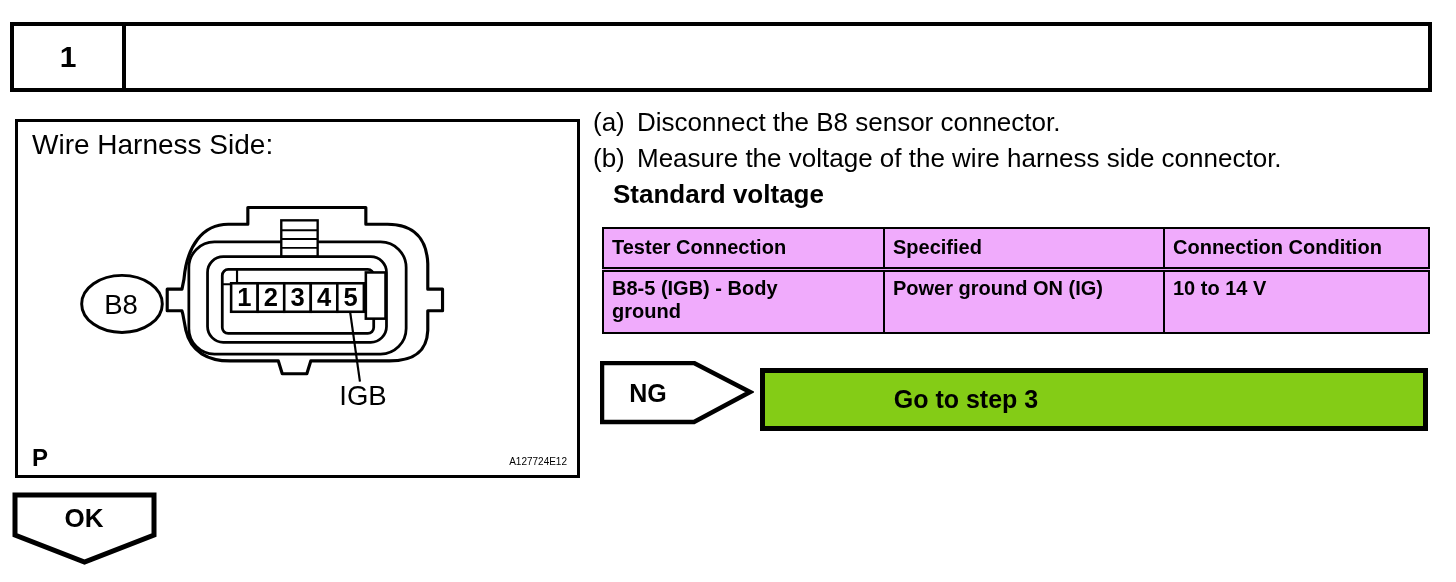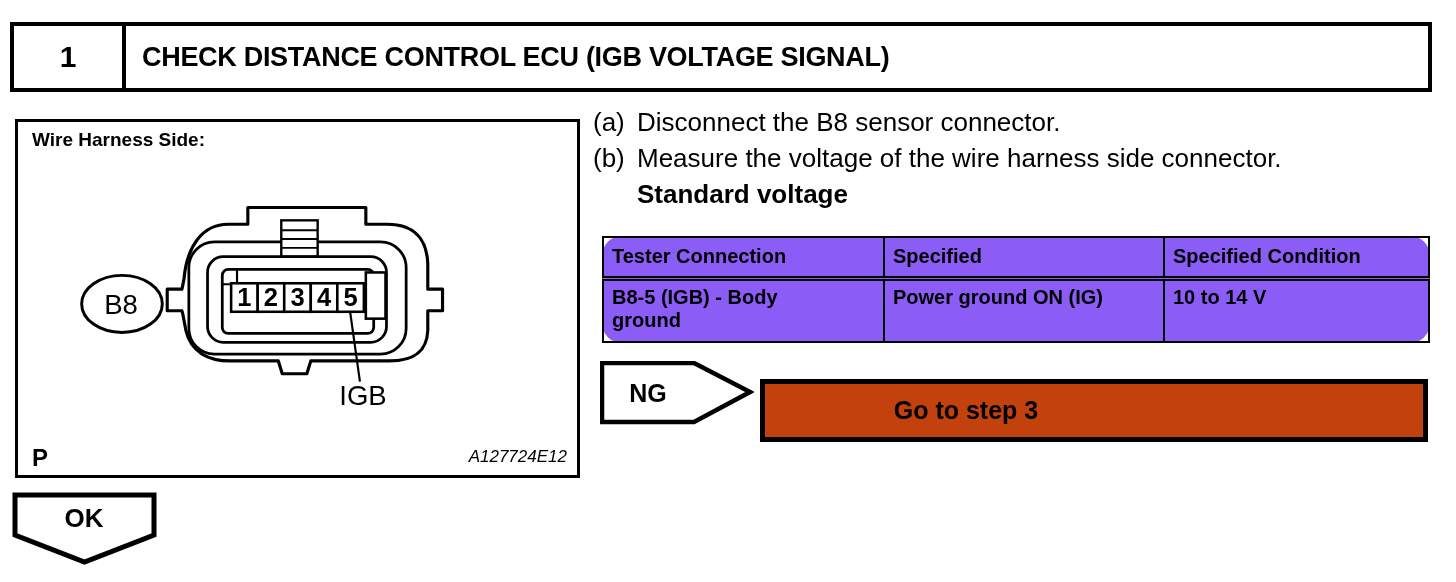"CHECK DISTANCE CONTROL ECU (IGB" div.step-title { html: <div>CHECK DISTANCE CONTROL ECU (IGB VOLTAGE SIGNAL)</div> -> none }
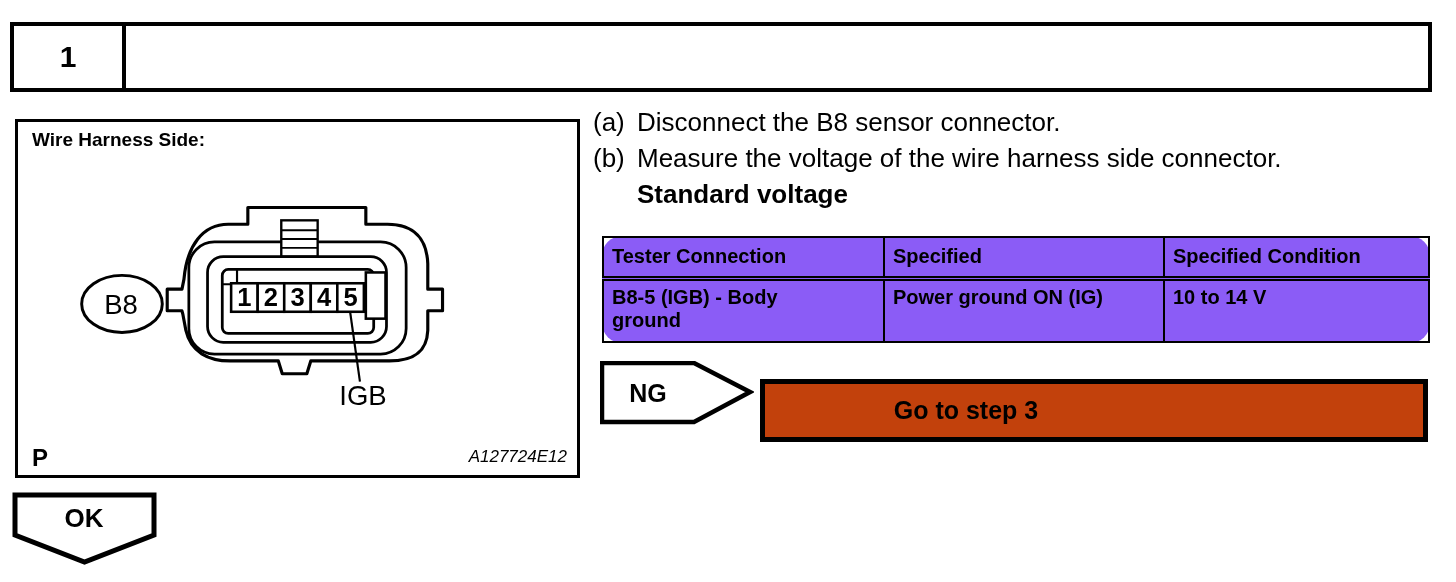"Wire Harness Side:" .diagram-caption { font-size: 19px -> 28px; font-weight: bold -> normal }
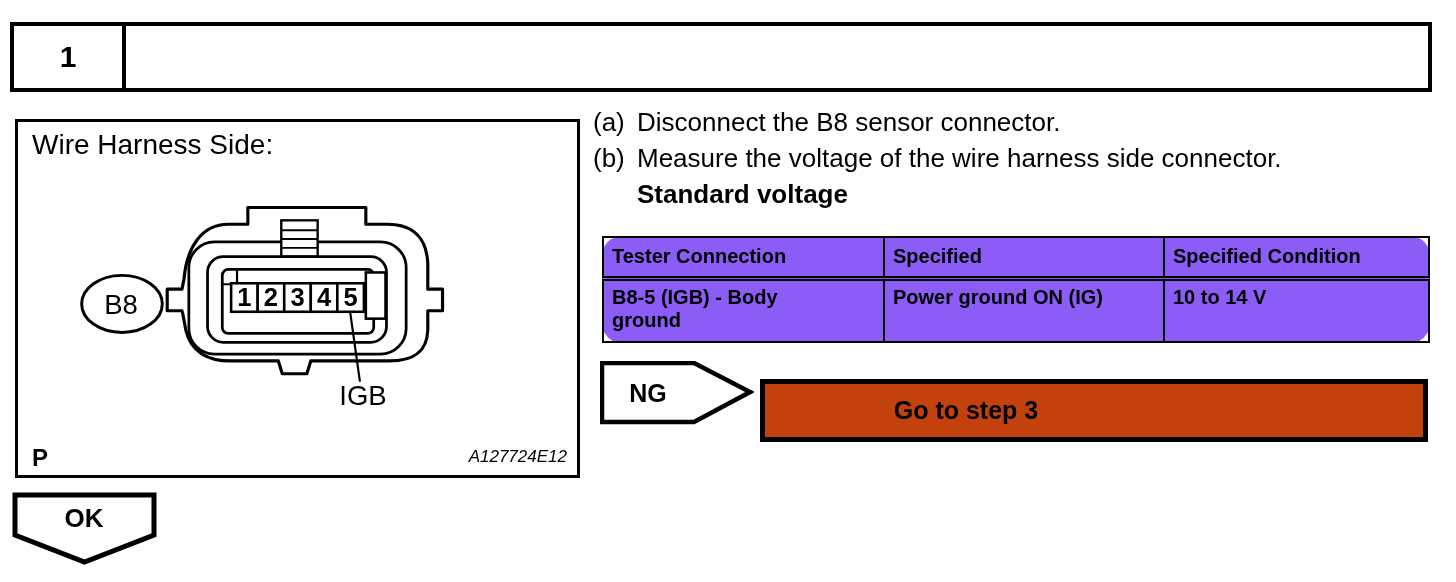"Standard voltage" .subheading { left: 637px -> 613px }
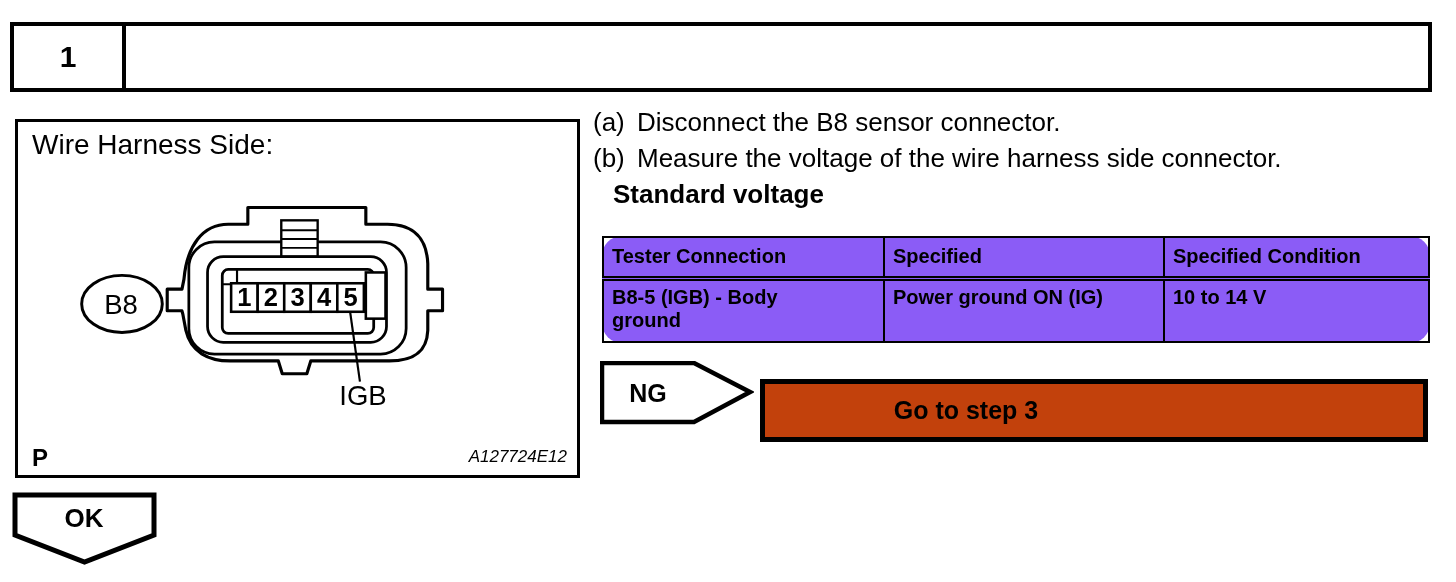"Tester Connection" .spec-table { background: #8b5cf6 -> #f0abfc; border-radius: 20px -> none; top: 236px -> 227px }
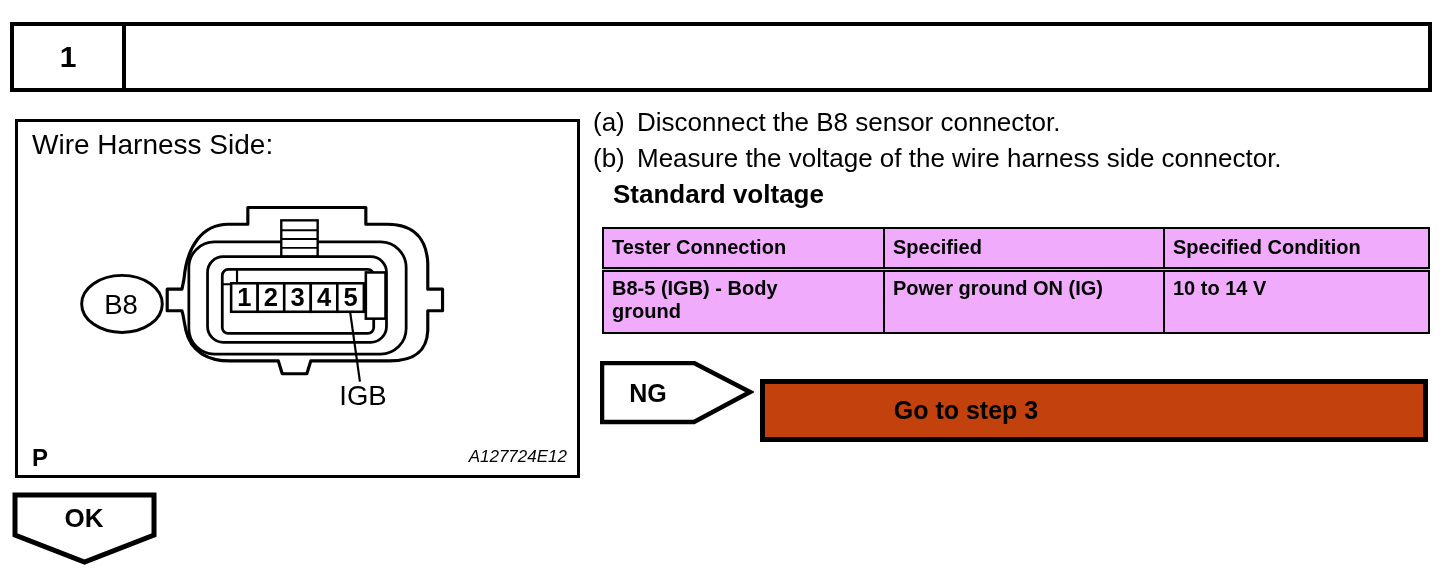"Specified Condition" th { text: Specified -> Connection }
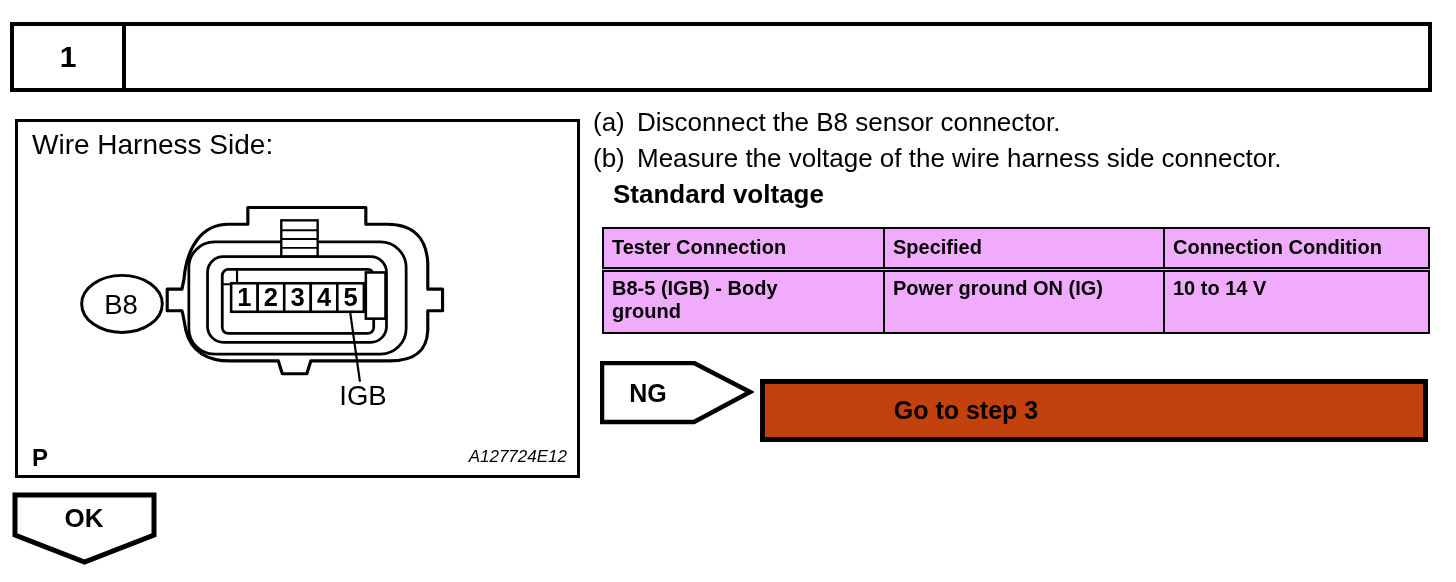"Go to step 3" .result-box { background: #c2410c -> #84cc16; top: 379px -> 368px }
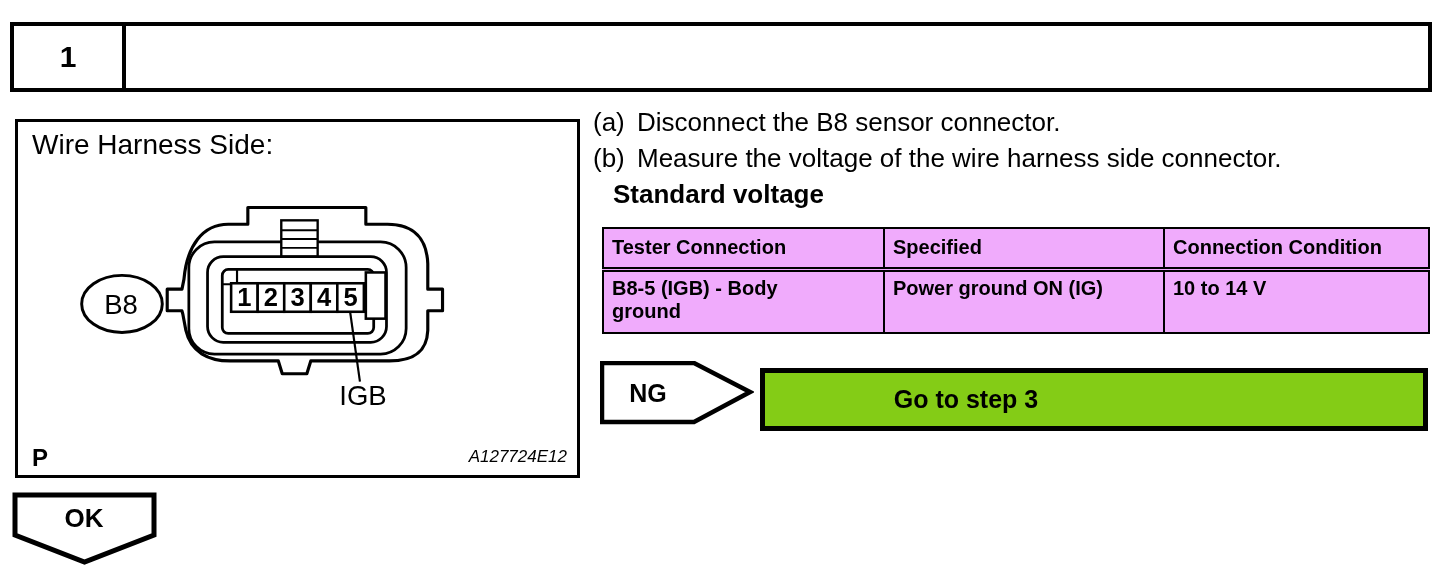"A127724E12" .figure-id { font-size: 17px -> 10px; font-style: italic -> none }
